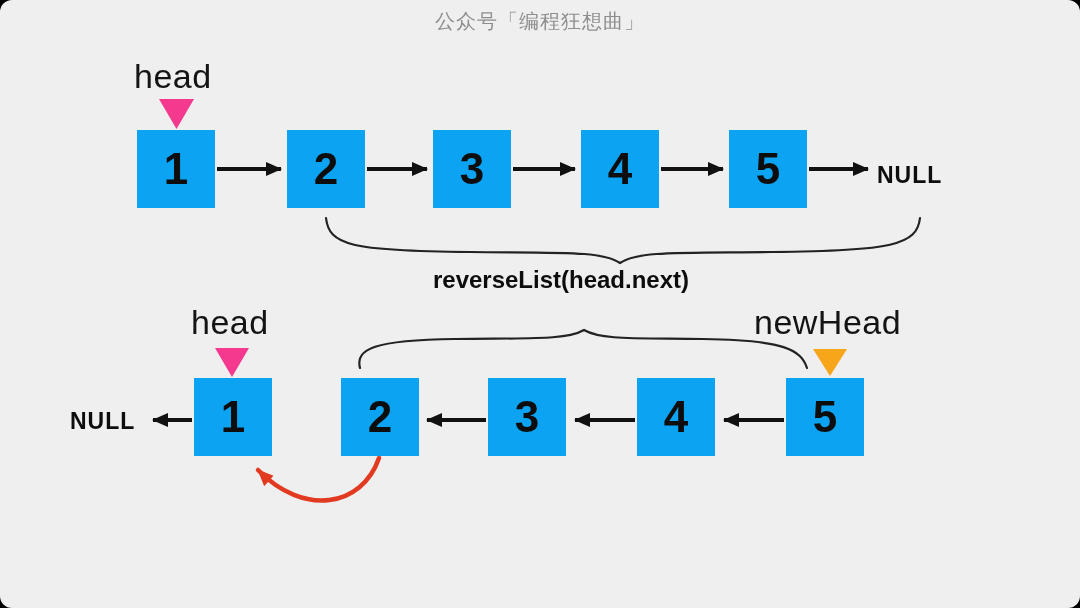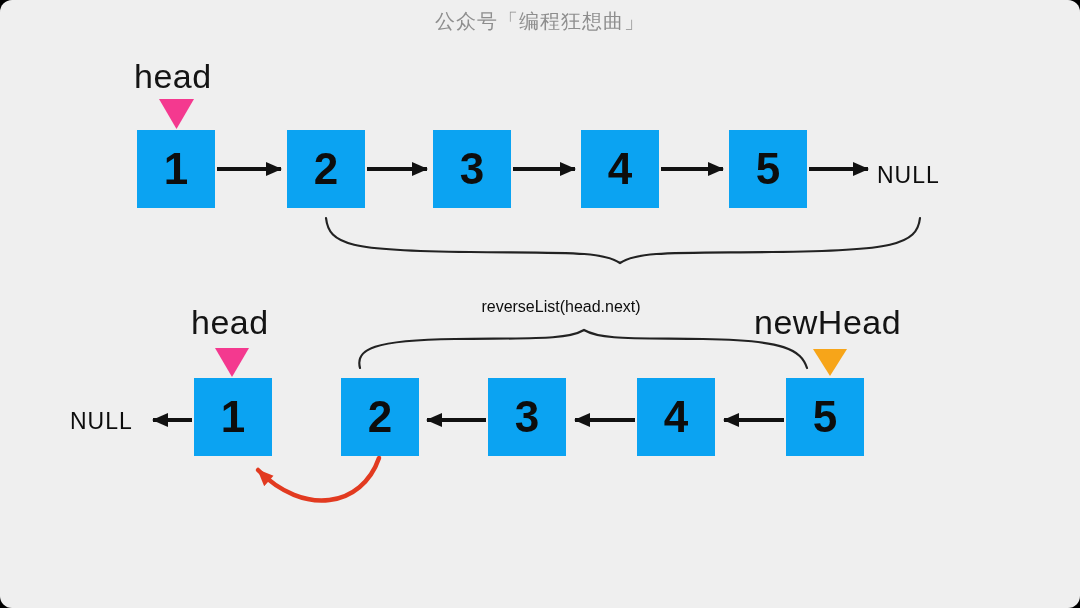"NULL" .null { font-weight: 400 -> 700 }
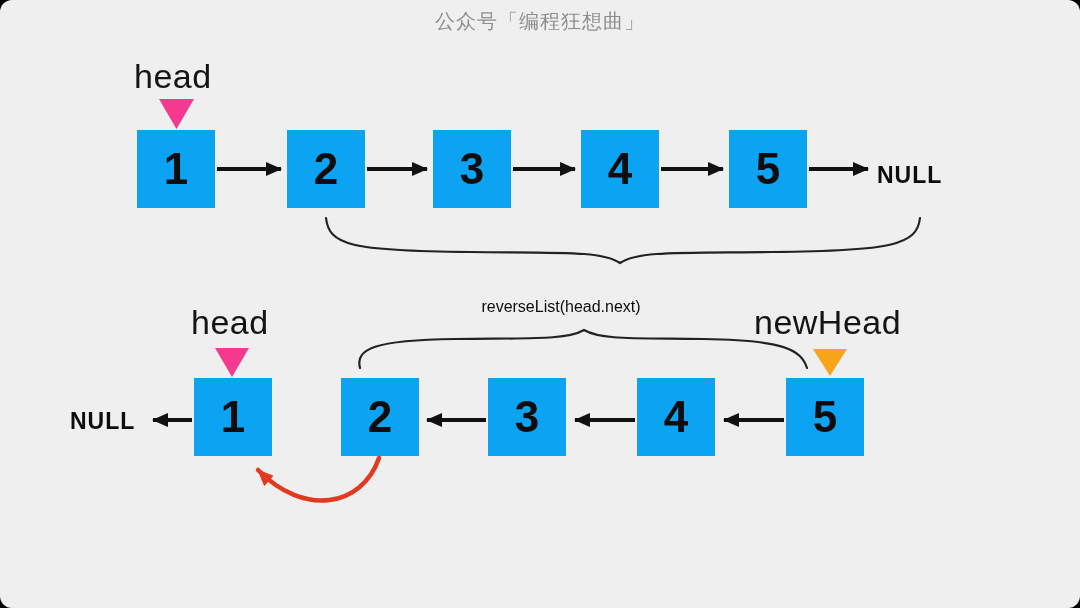"reverseList(head.next)" .brace-label { font-size: 16px -> 24px; font-weight: 400 -> 700; margin-top: 32px -> none }
